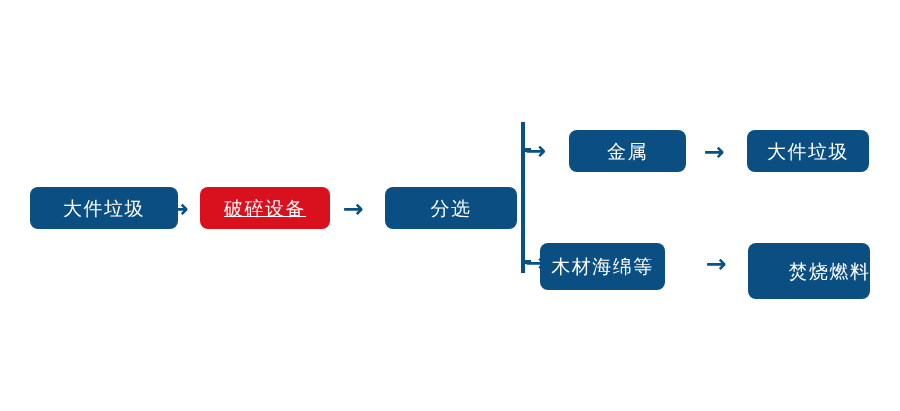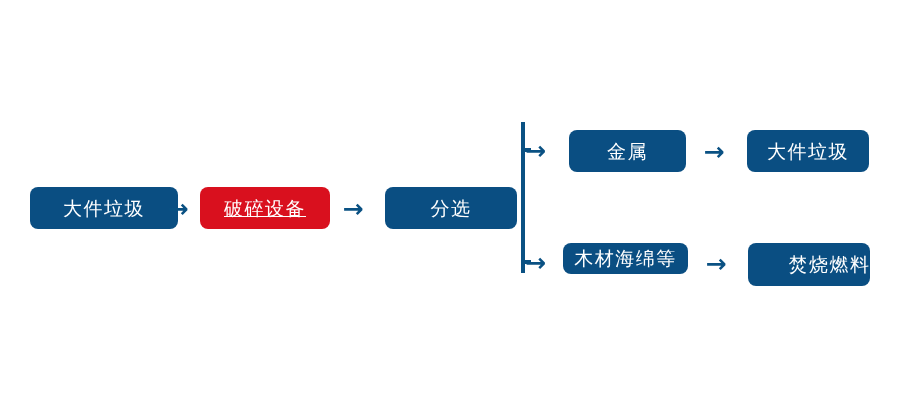"木材海绵等" #node-wood { height: 31px -> 47px; left: 563px -> 540px }
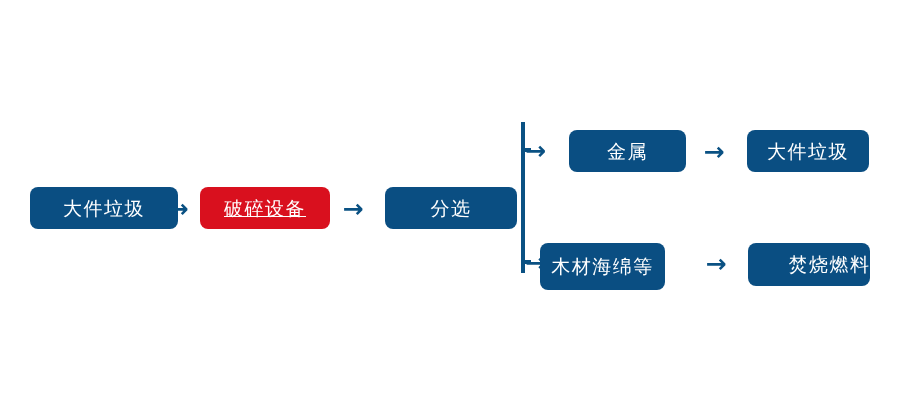"焚烧燃料" #node-fuel { height: 43px -> 56px }
